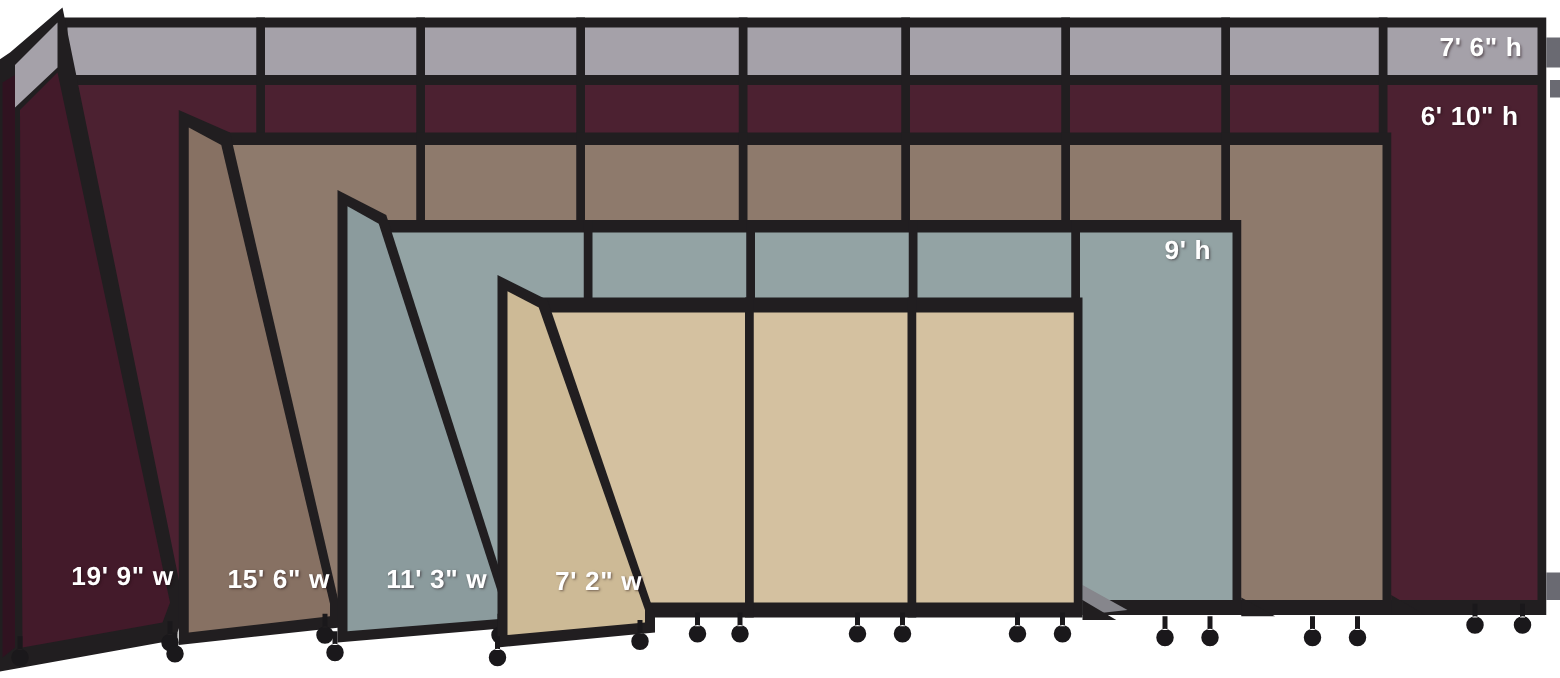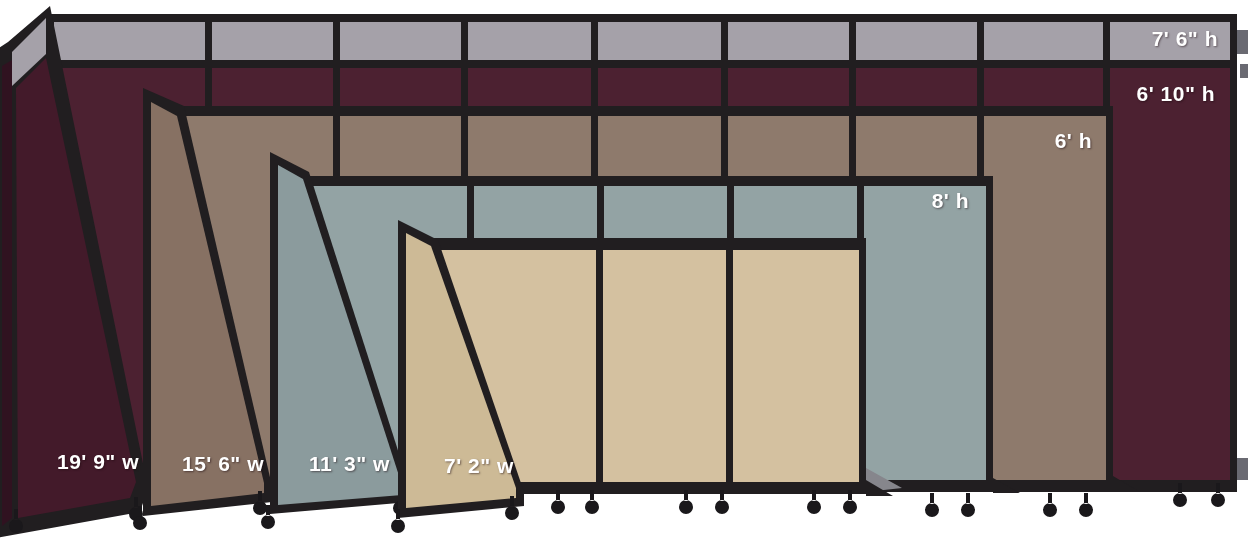"6' h" div.lbl { html: <div>6' h</div> -> none }
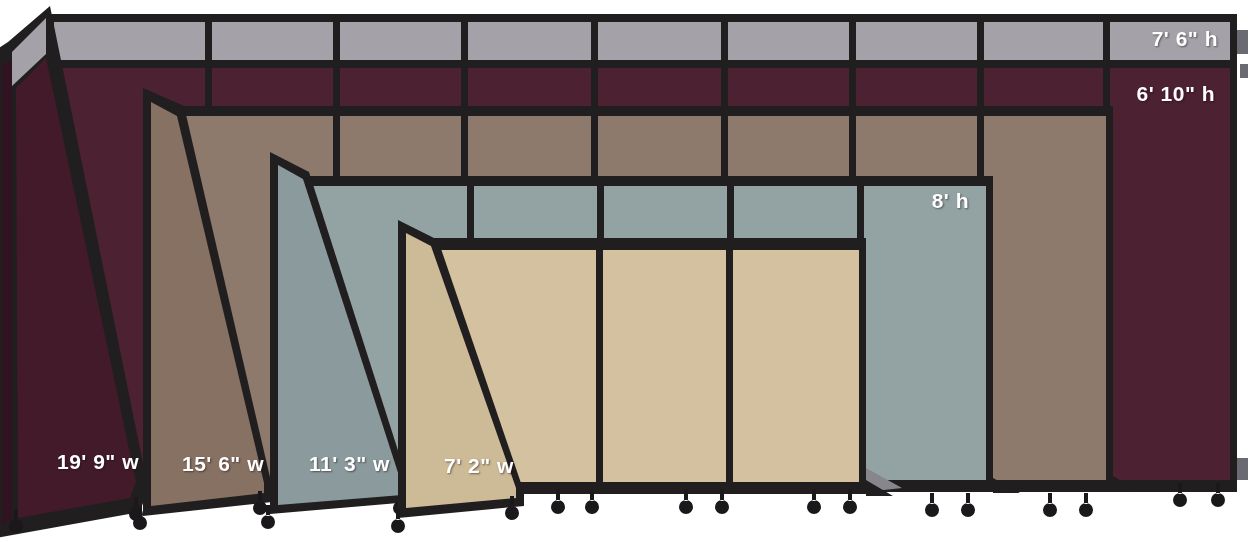"8' h" div.lbl { text: 8' -> 9' }
